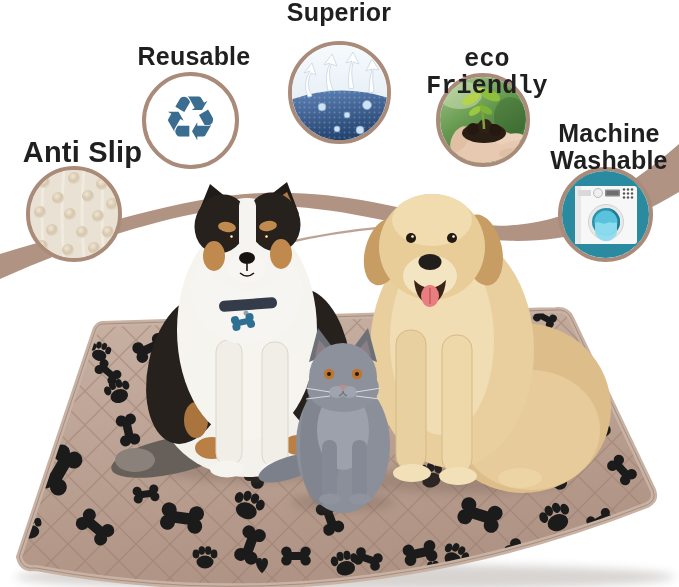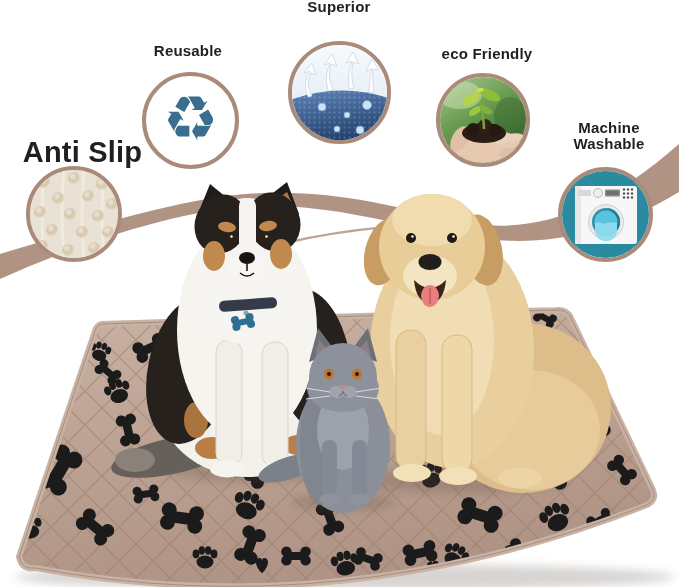"Superior" .label { font-size: 15px -> 25px }
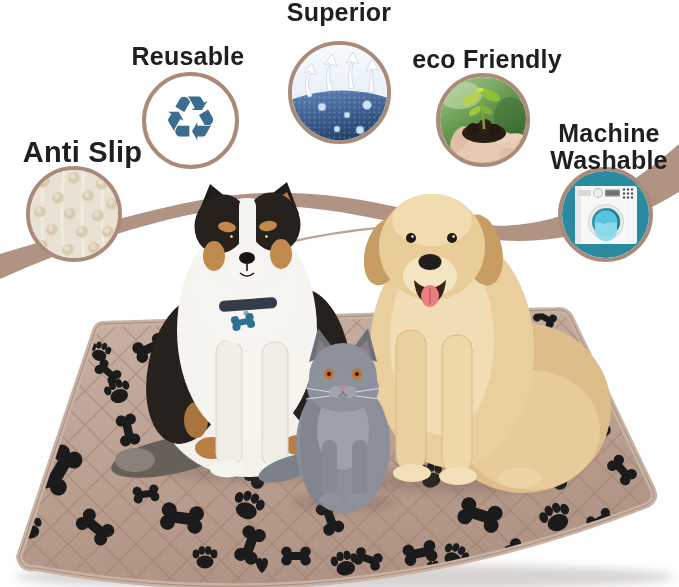"Reusable" div.label { left: 118px -> 124px }
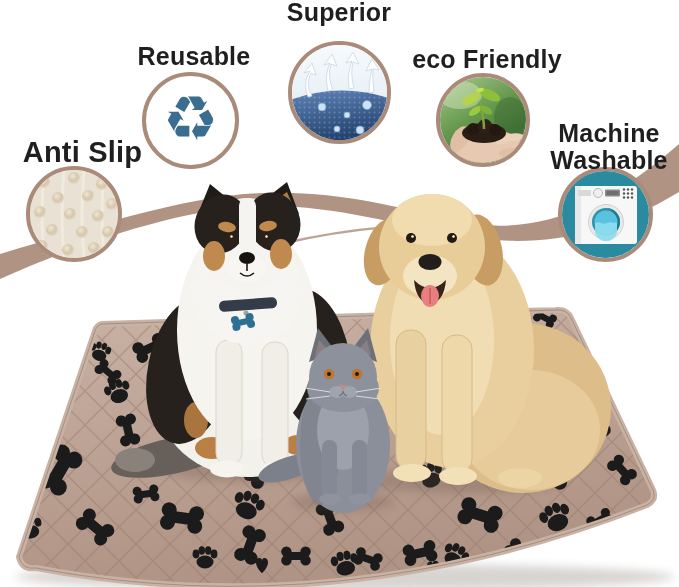"eco Friendly" div.label { font-family: none -> Liberation Mono, monospace }
